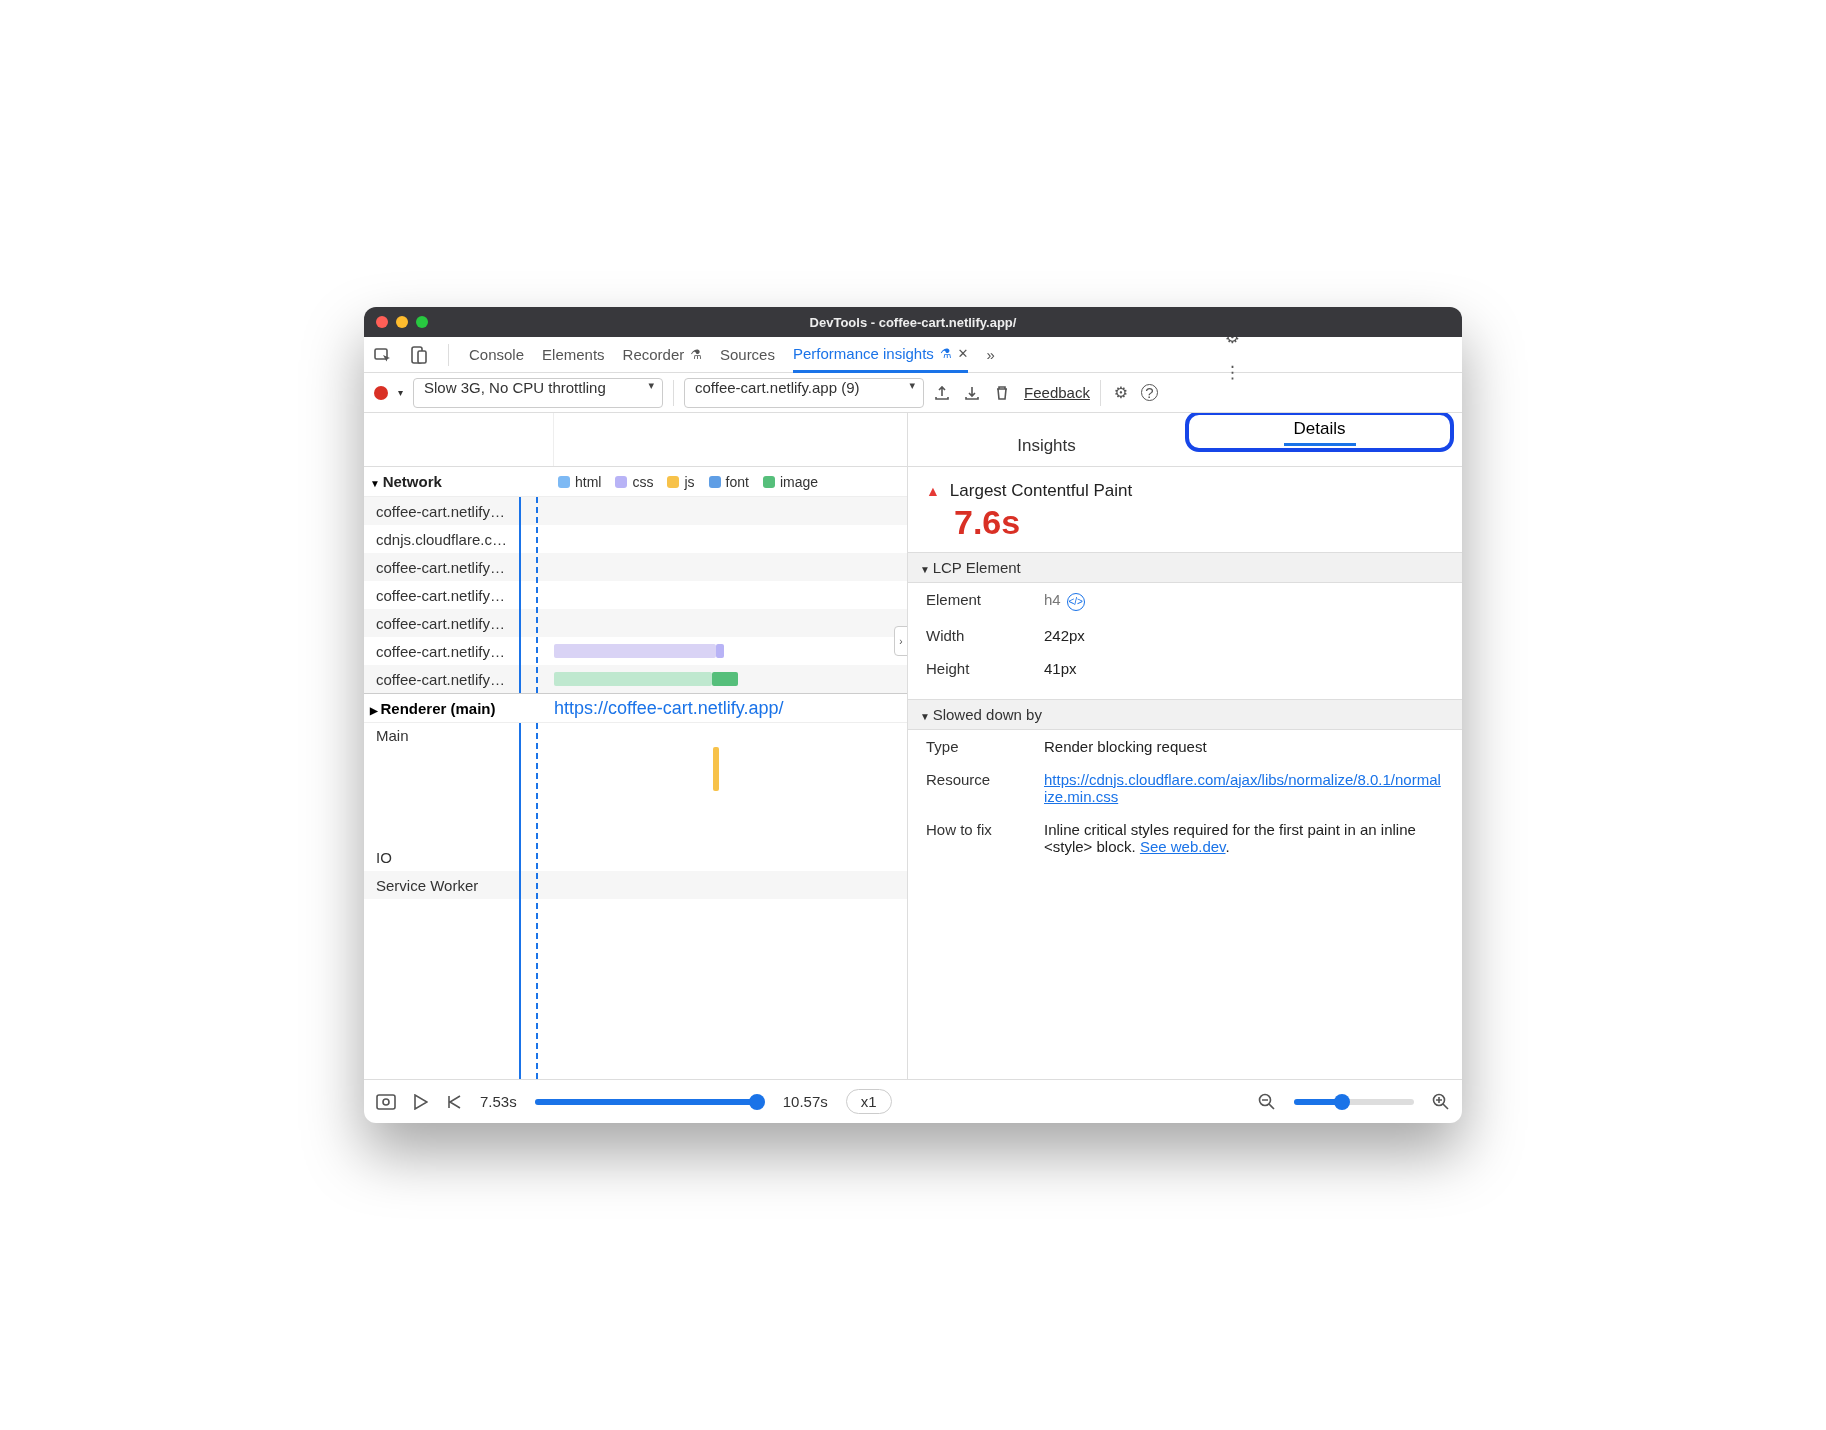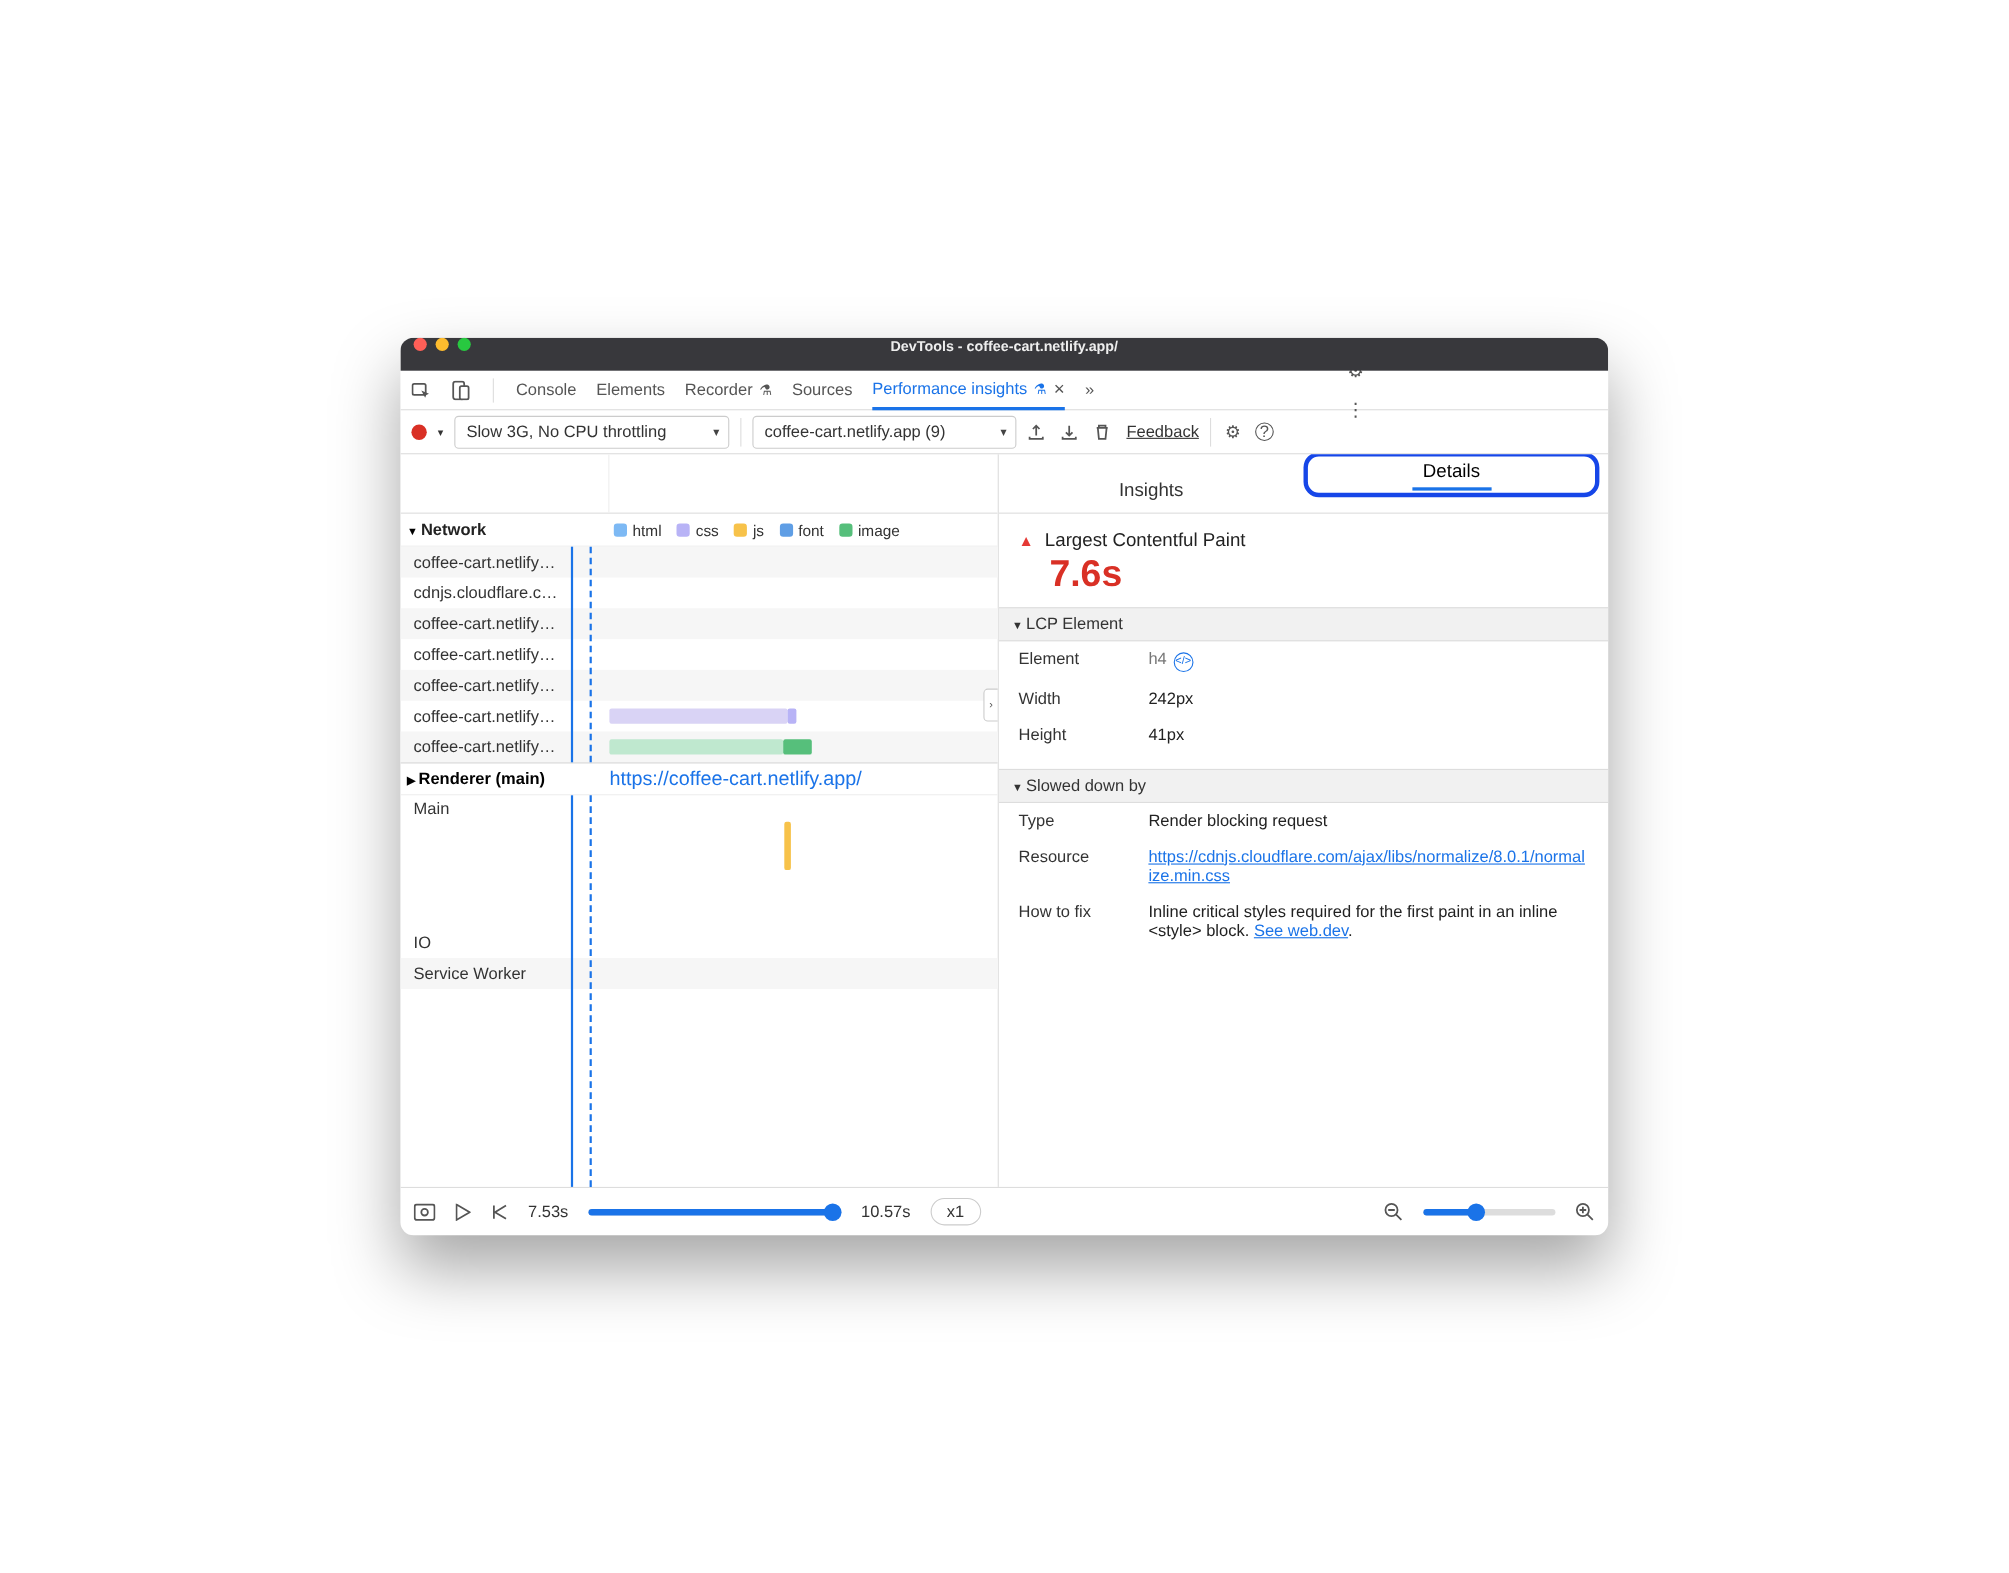"DevTools - coffee-cart.netlify.app/" .titlebar { align-items: flex-start -> center }
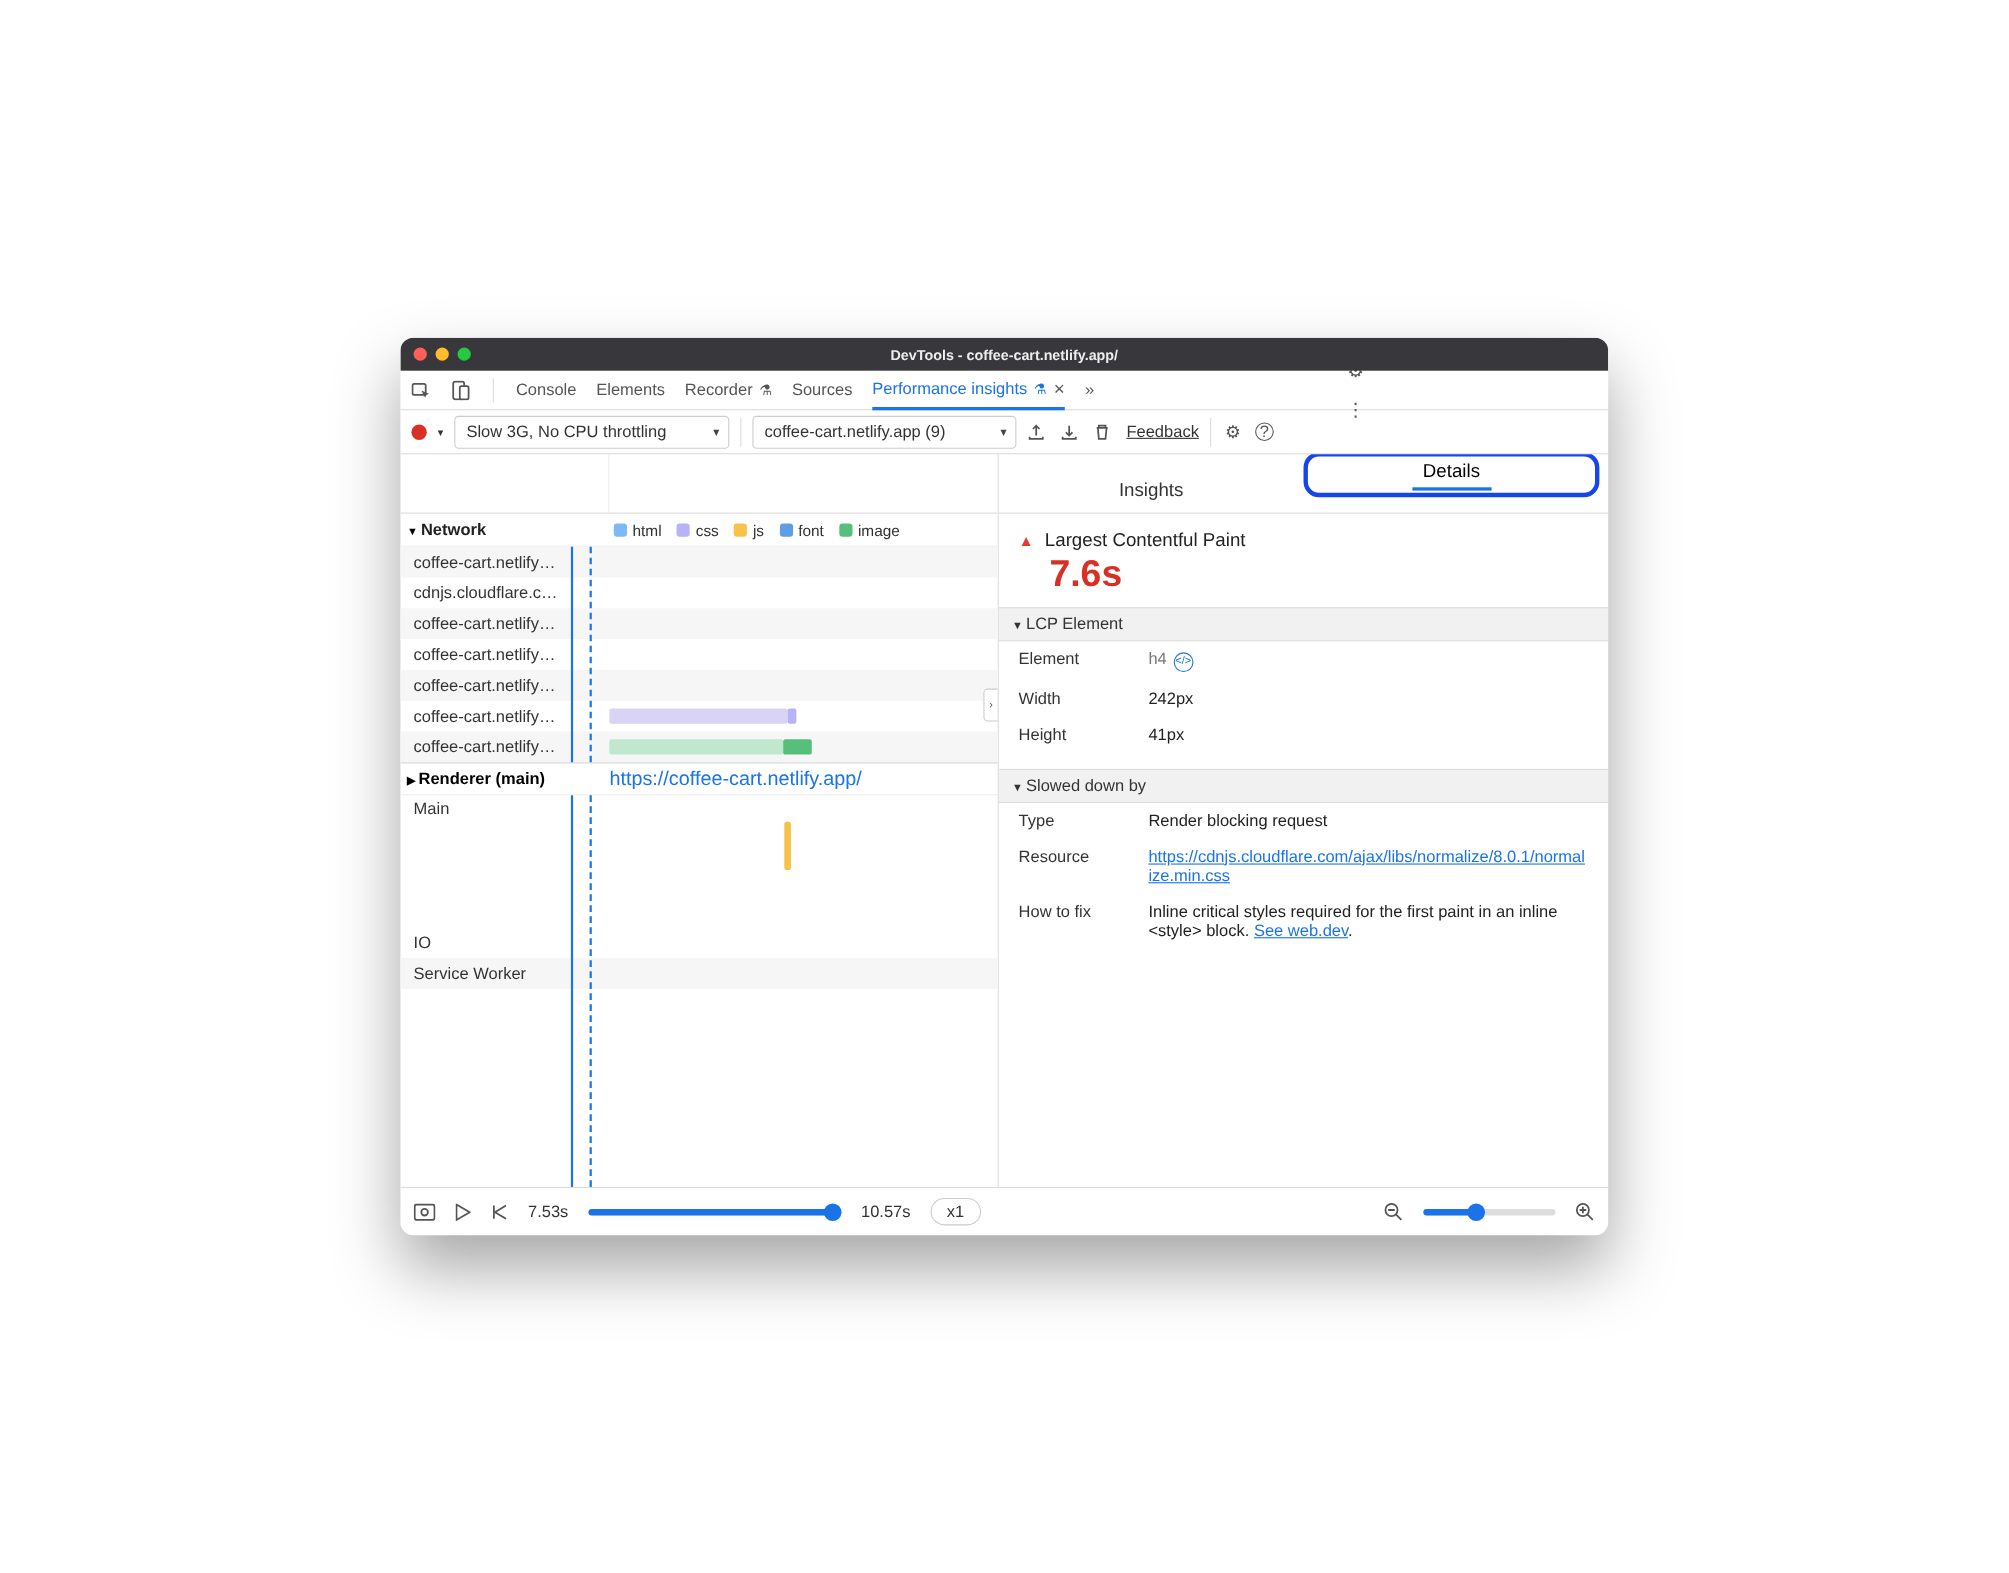"Slow 3G, No CPU throttling" .toolbar select, .dropdown { align-items: center -> flex-start }
